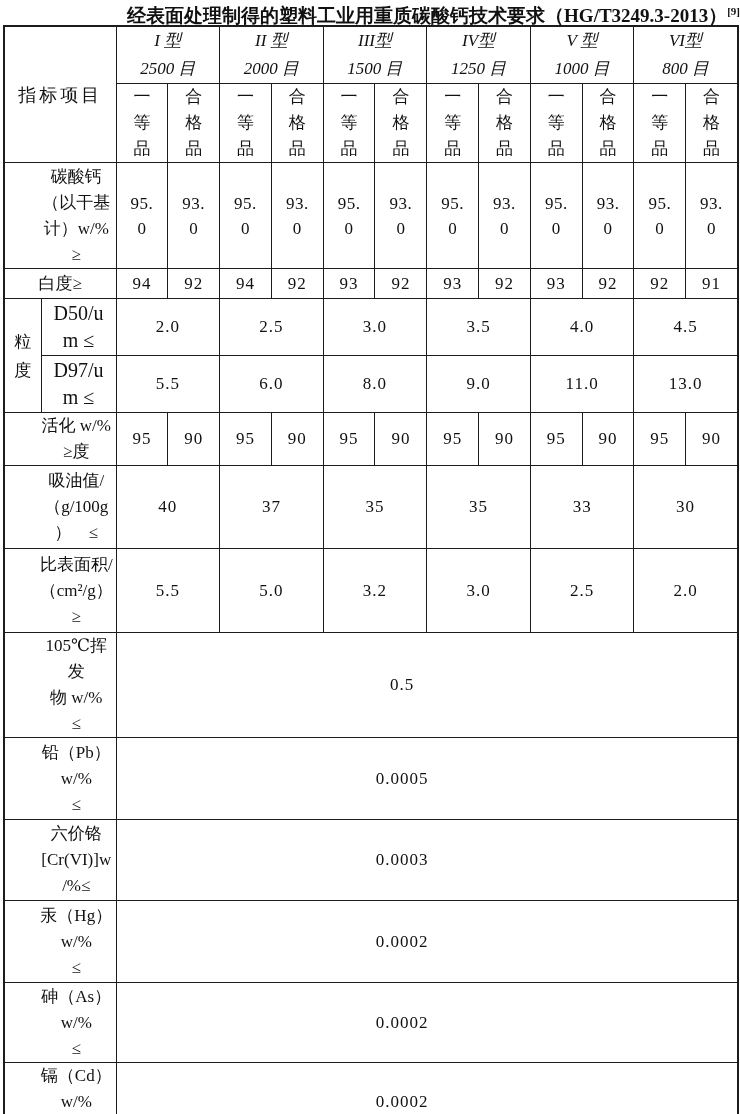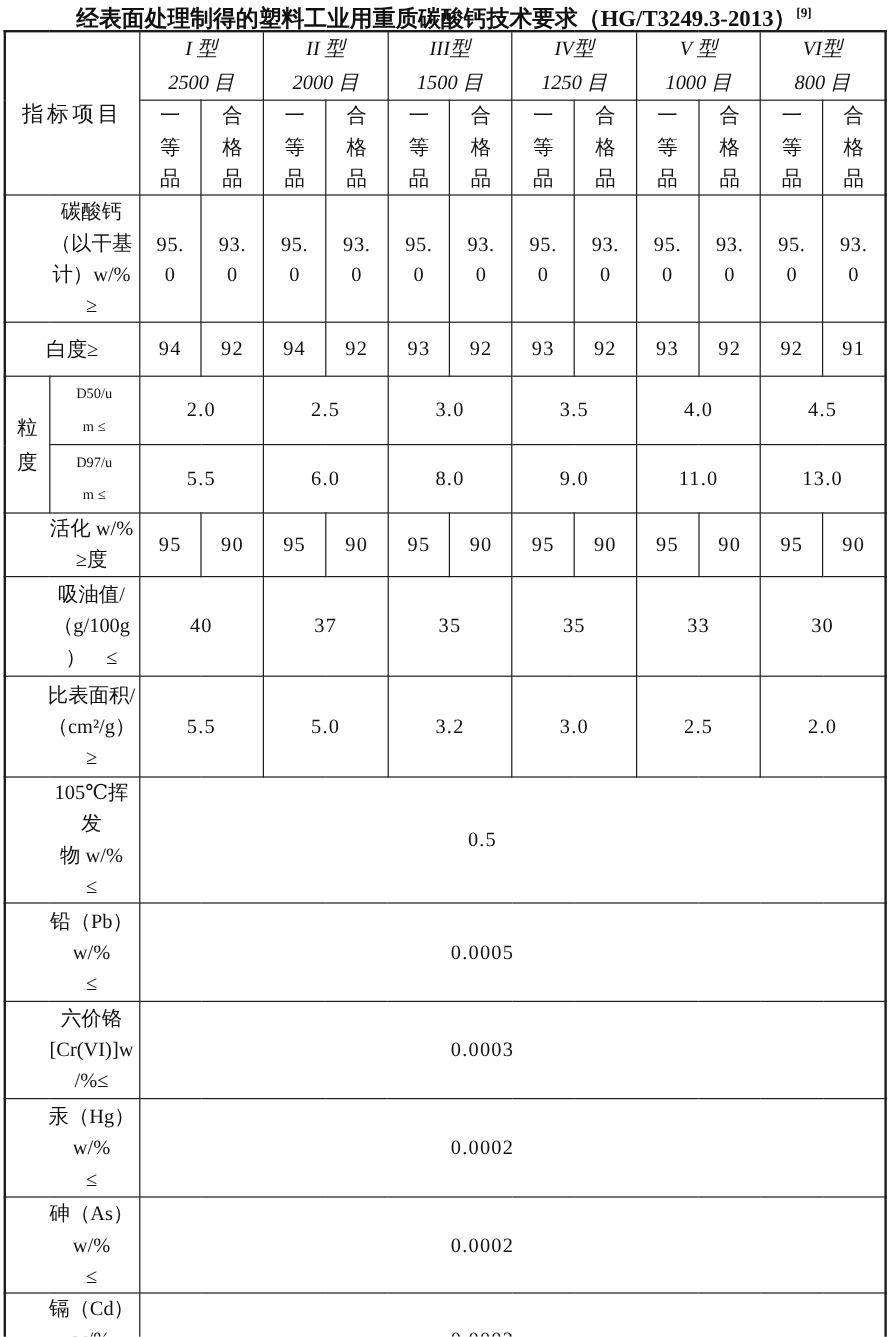"经表面处理制得的塑料工业用重质碳酸钙技术要求（HG/T3249.3-2013）[" .title { text-align: center -> right }
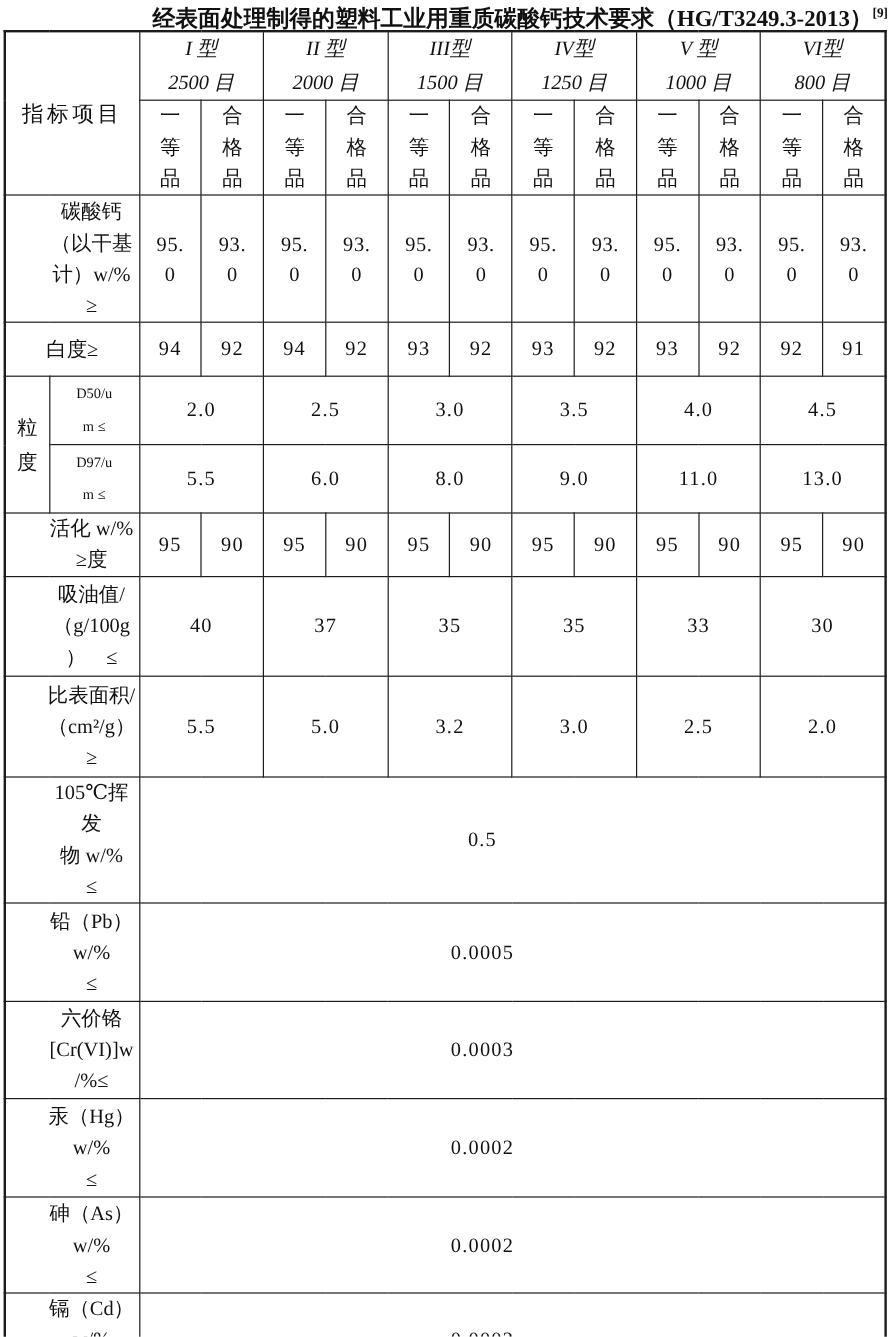"白度≥" tr { height: 45px -> 30px }
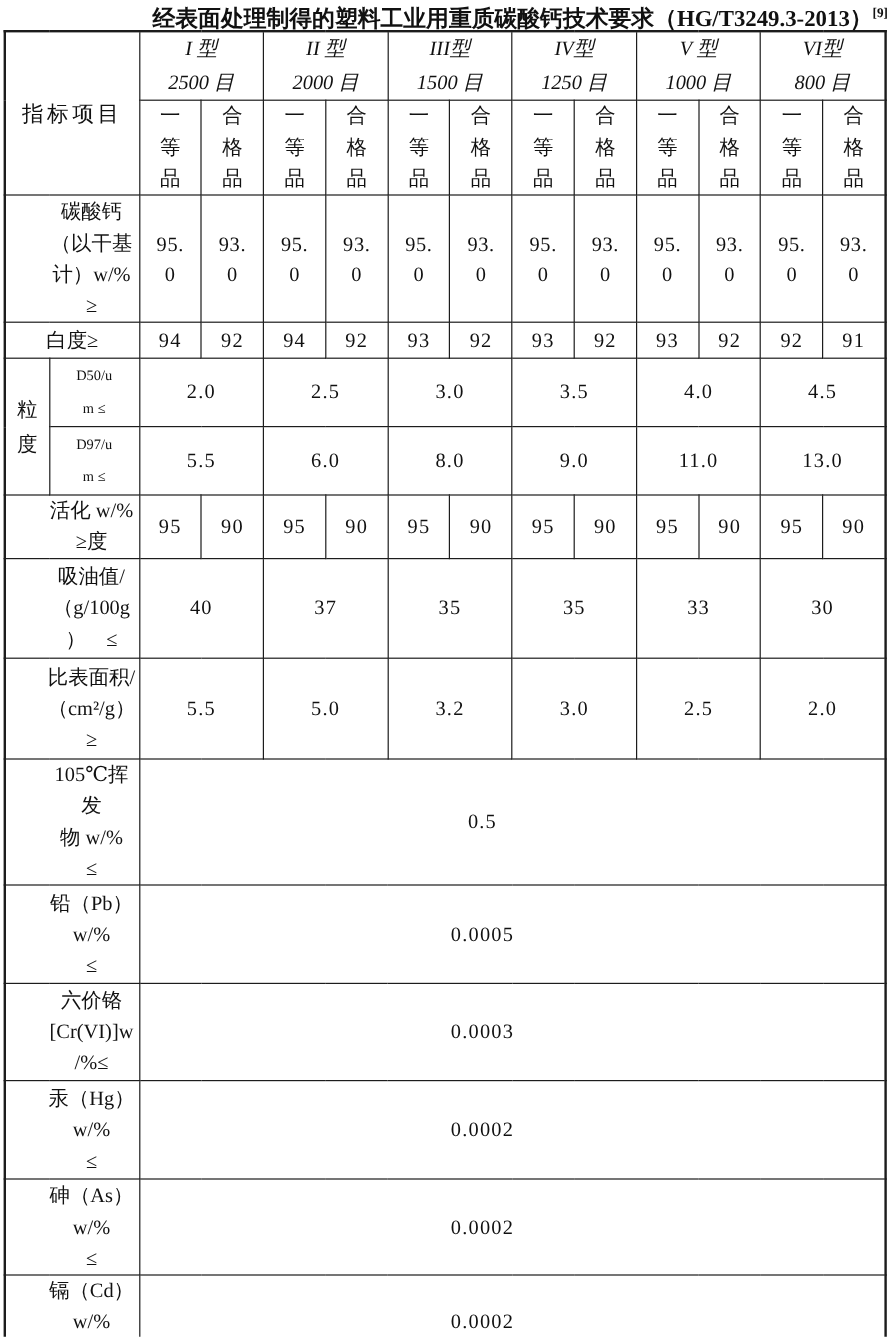"D50/u" .lbl2 div { font-size: 12px -> 20px }
